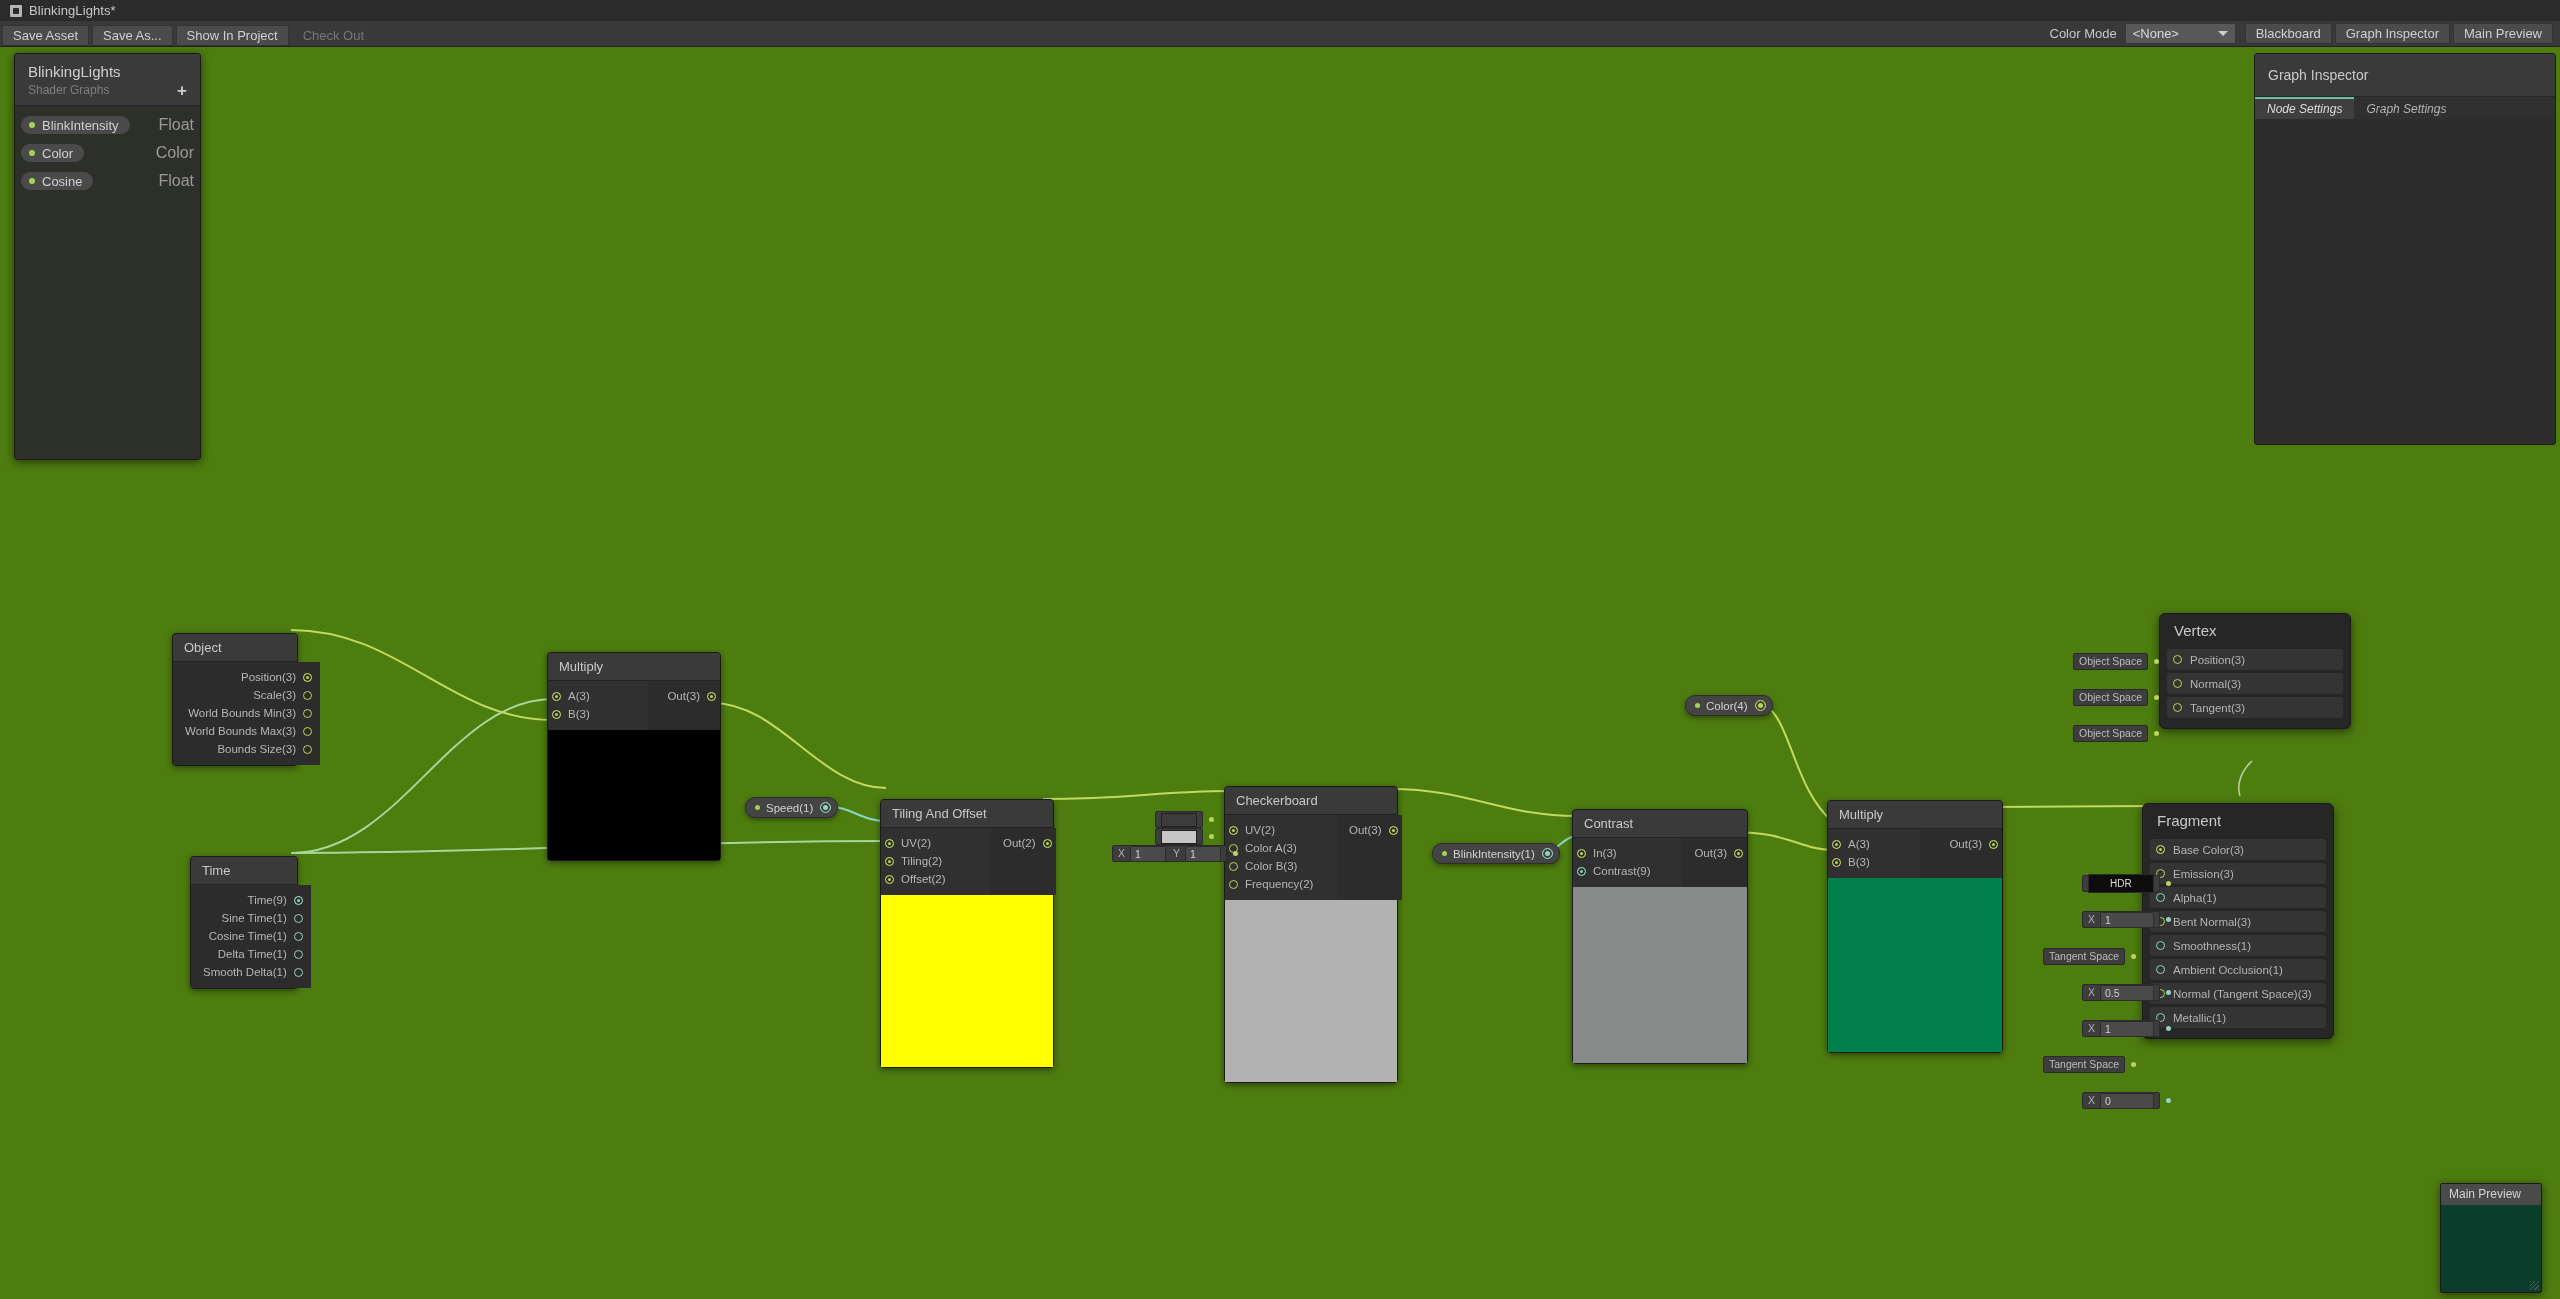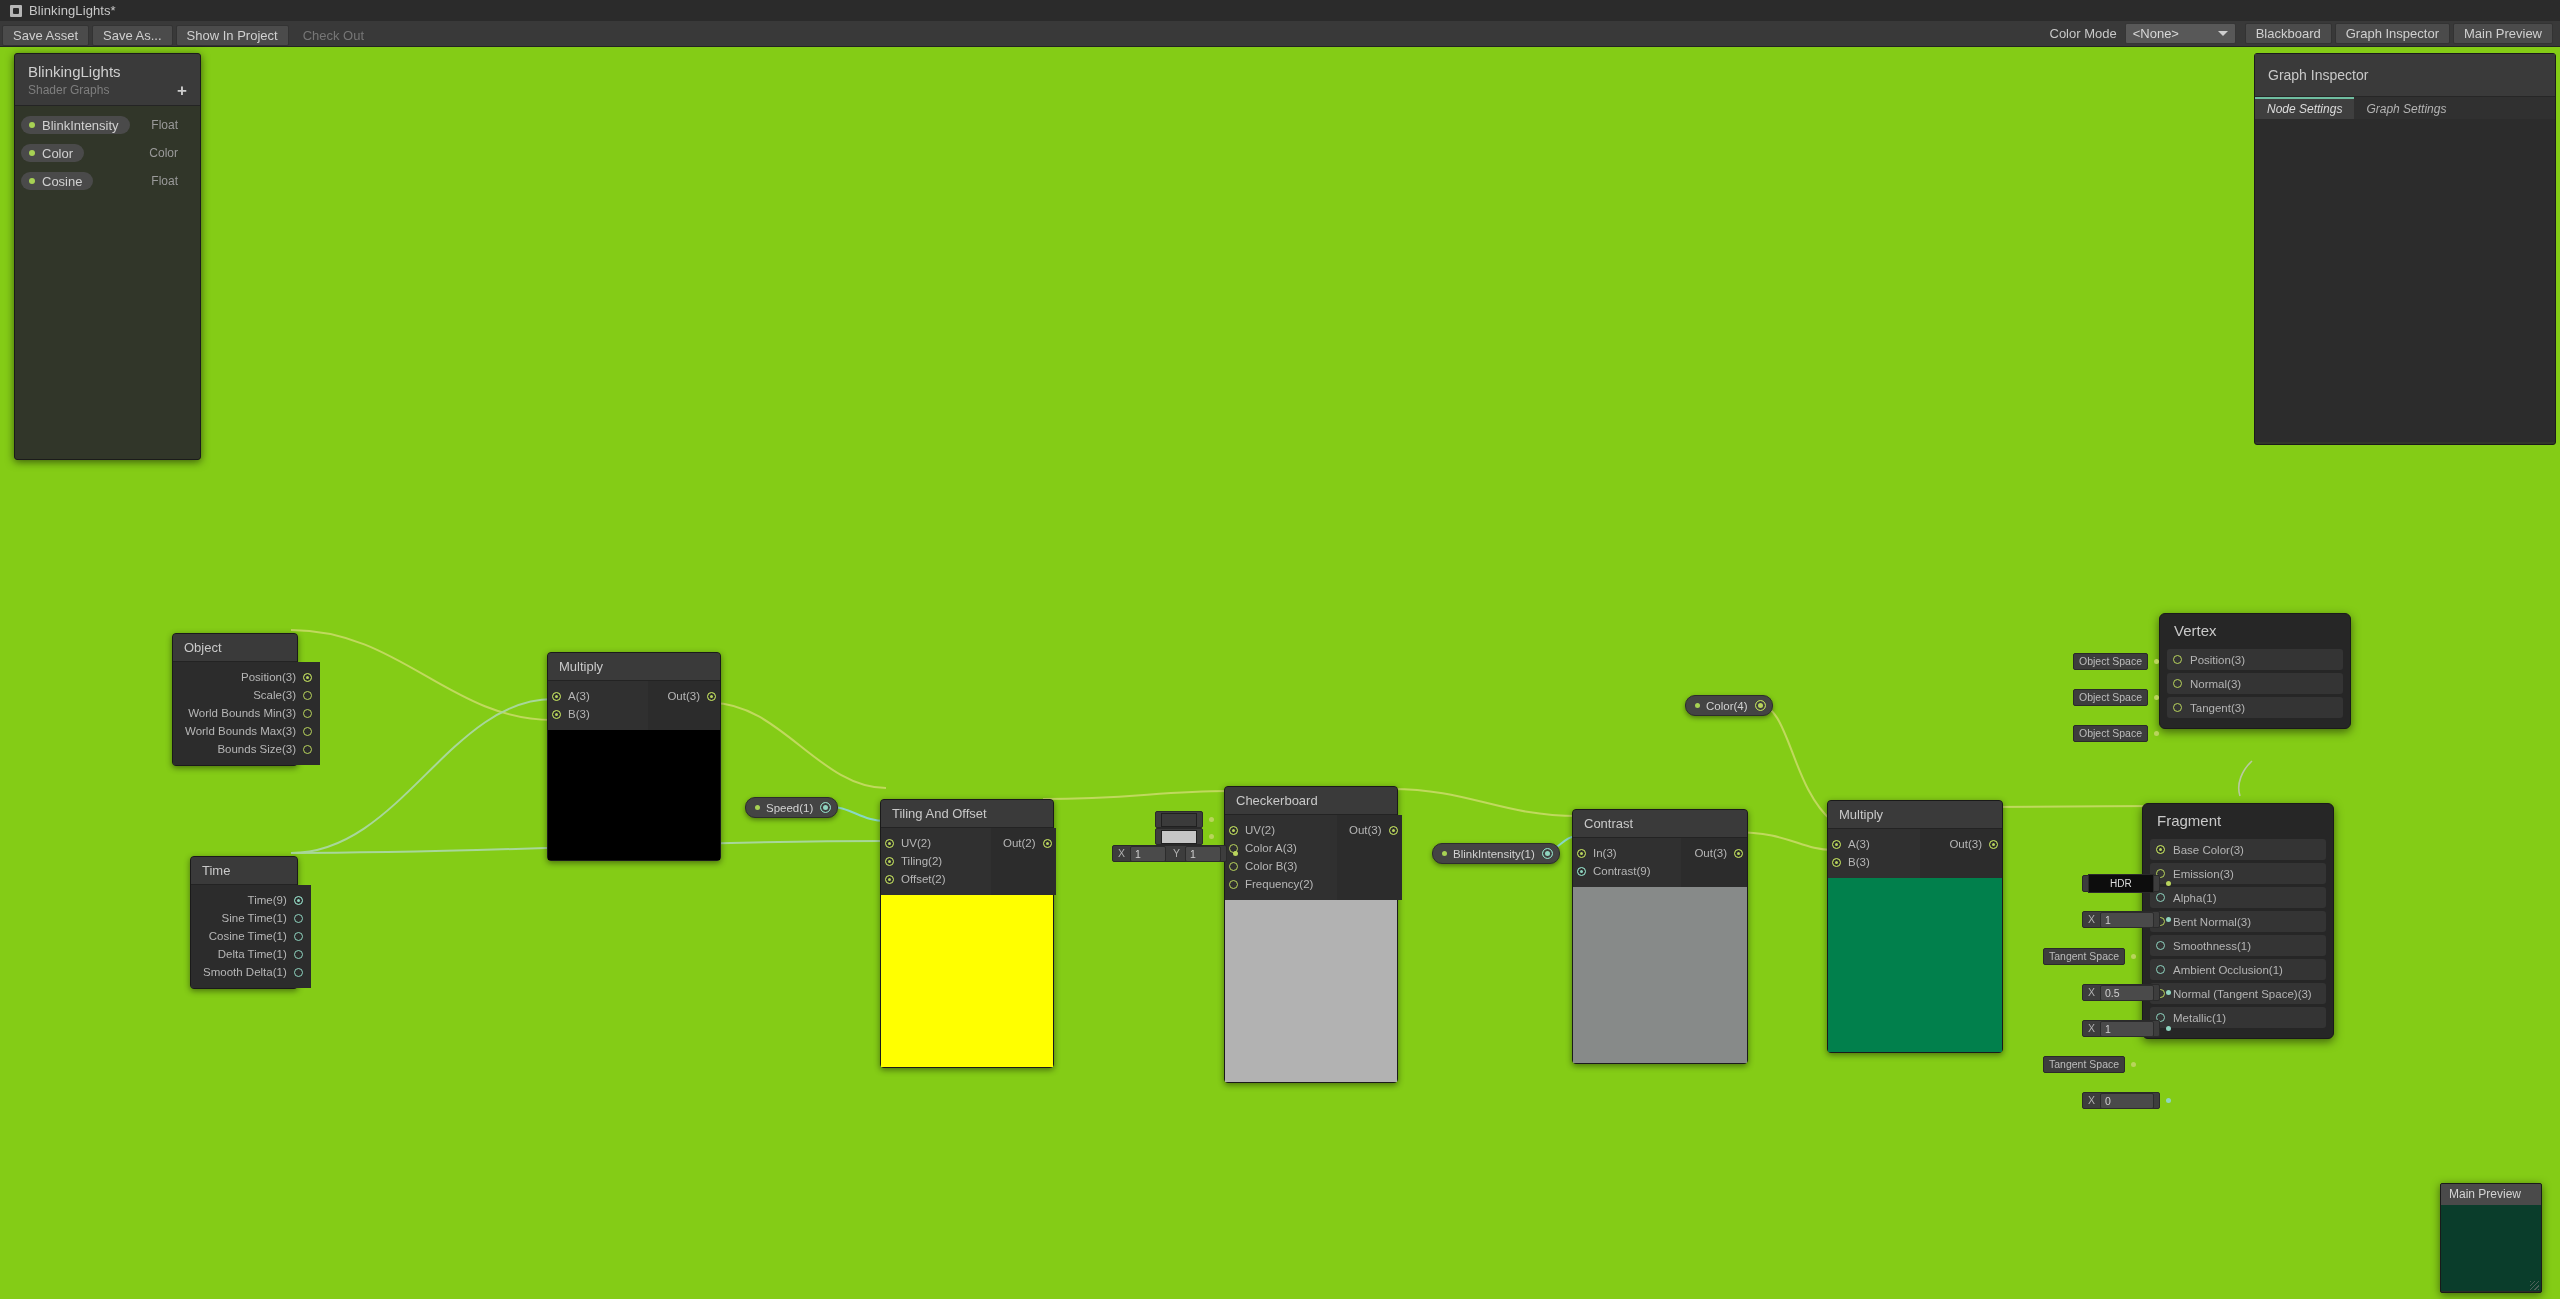"BlinkingLights*" #root { background: #84cc16 -> #4d7c0f }
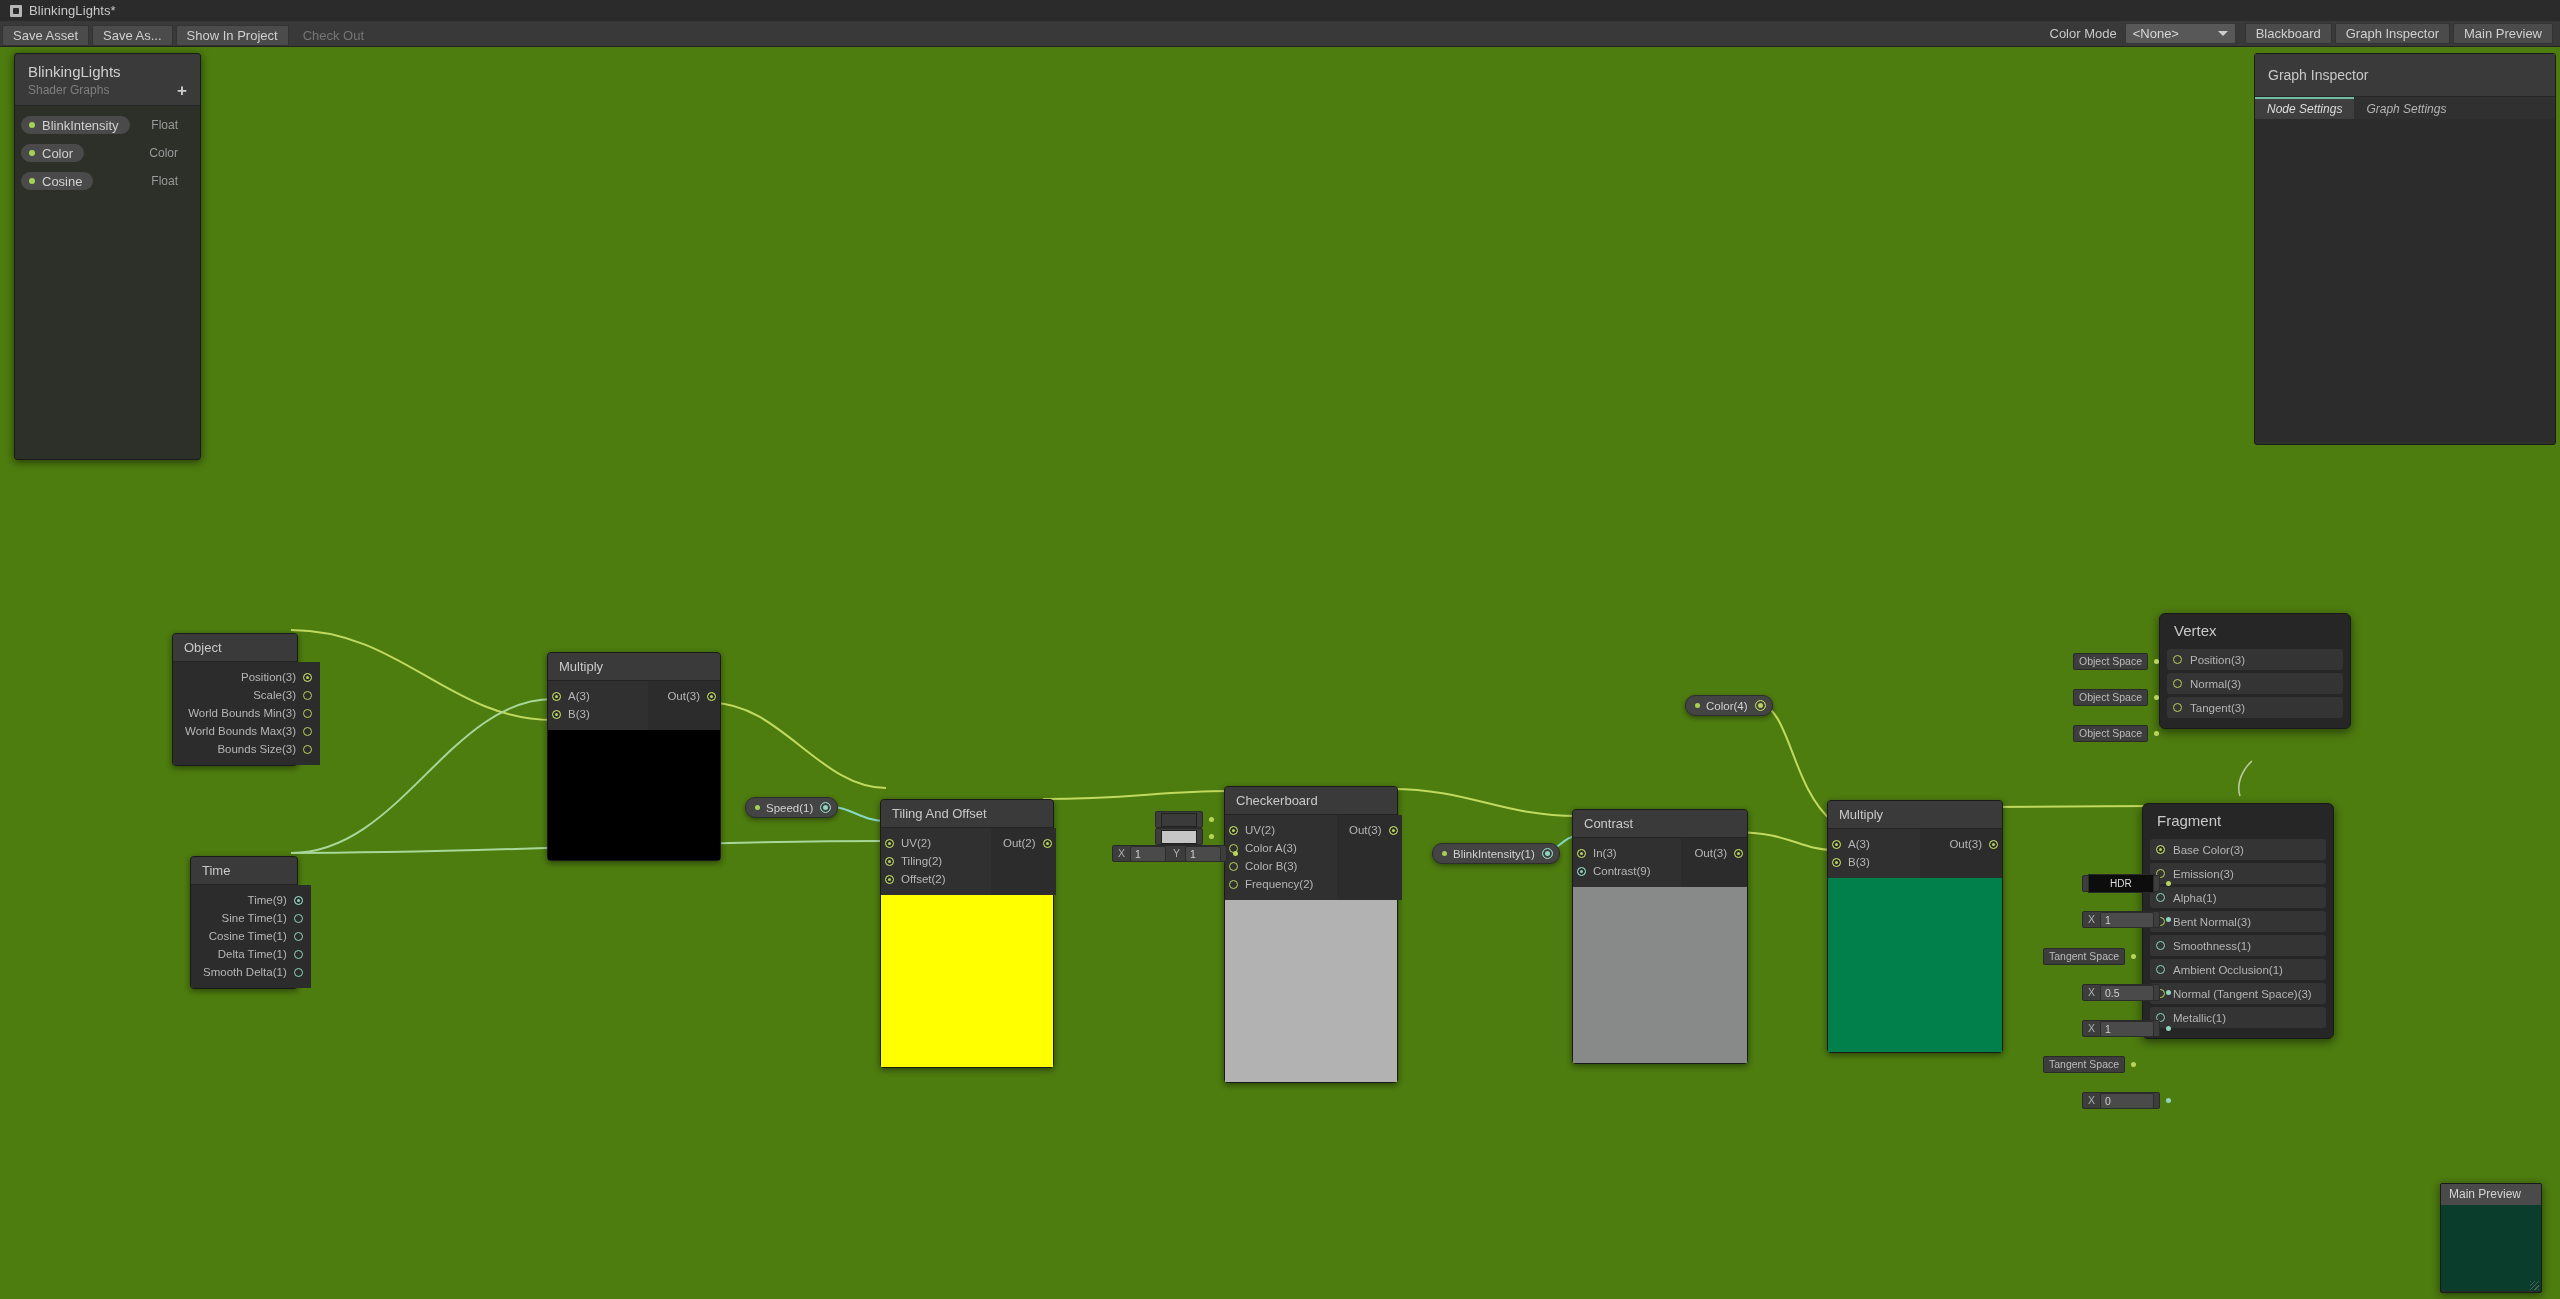"Float" .bb-type { font-size: 12px -> 16px; margin-right: 16px -> none }
